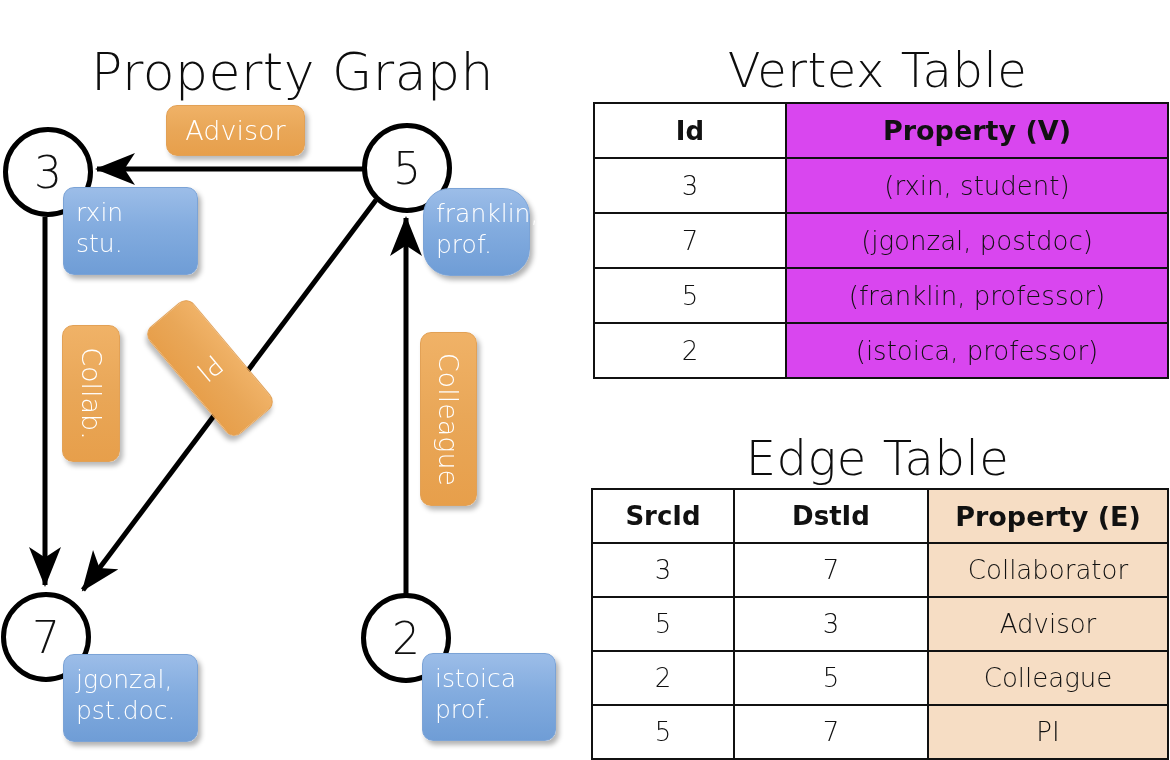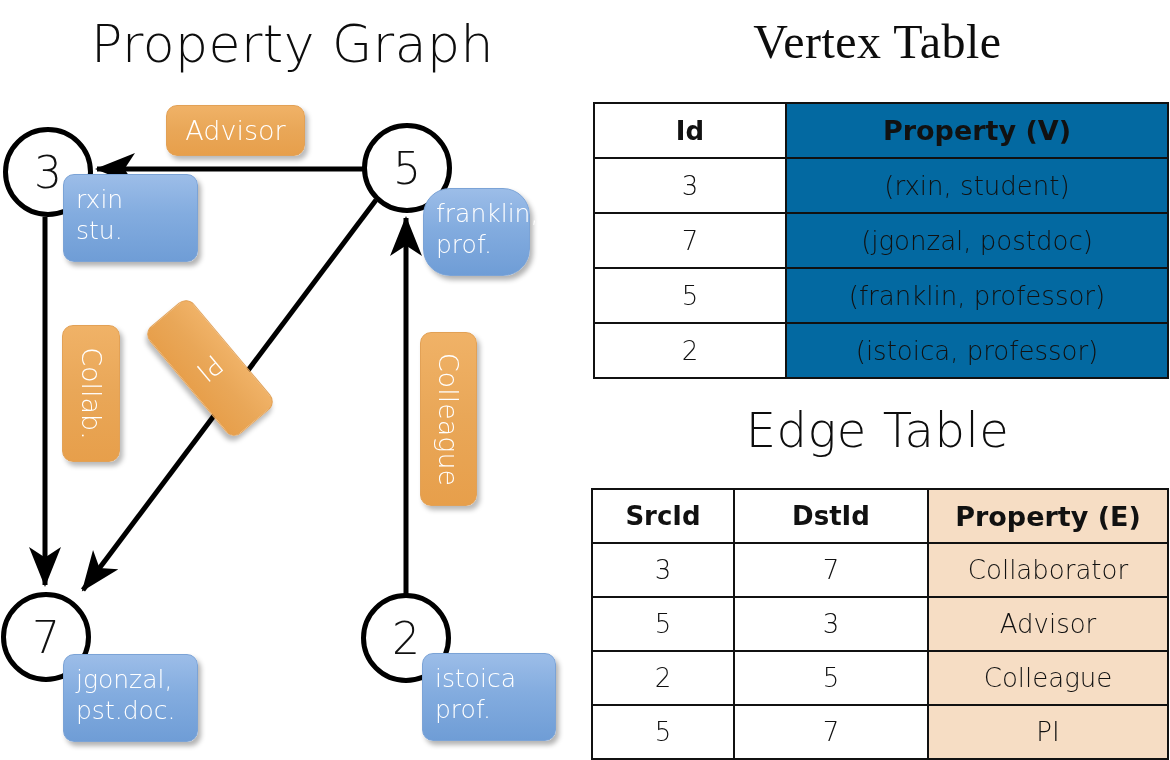"Property Graph" .title { margin-top: none -> 28px }
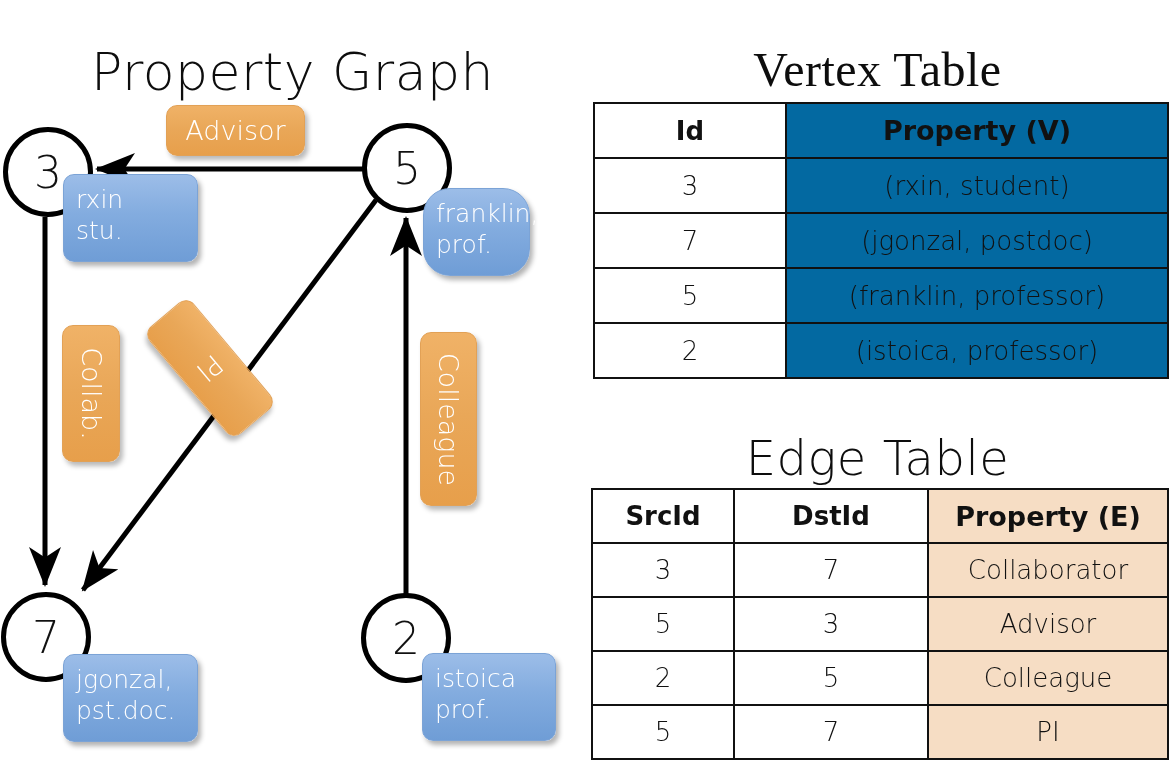"Vertex Table" #title-vertex-table { font-family: Liberation Serif, serif -> none }
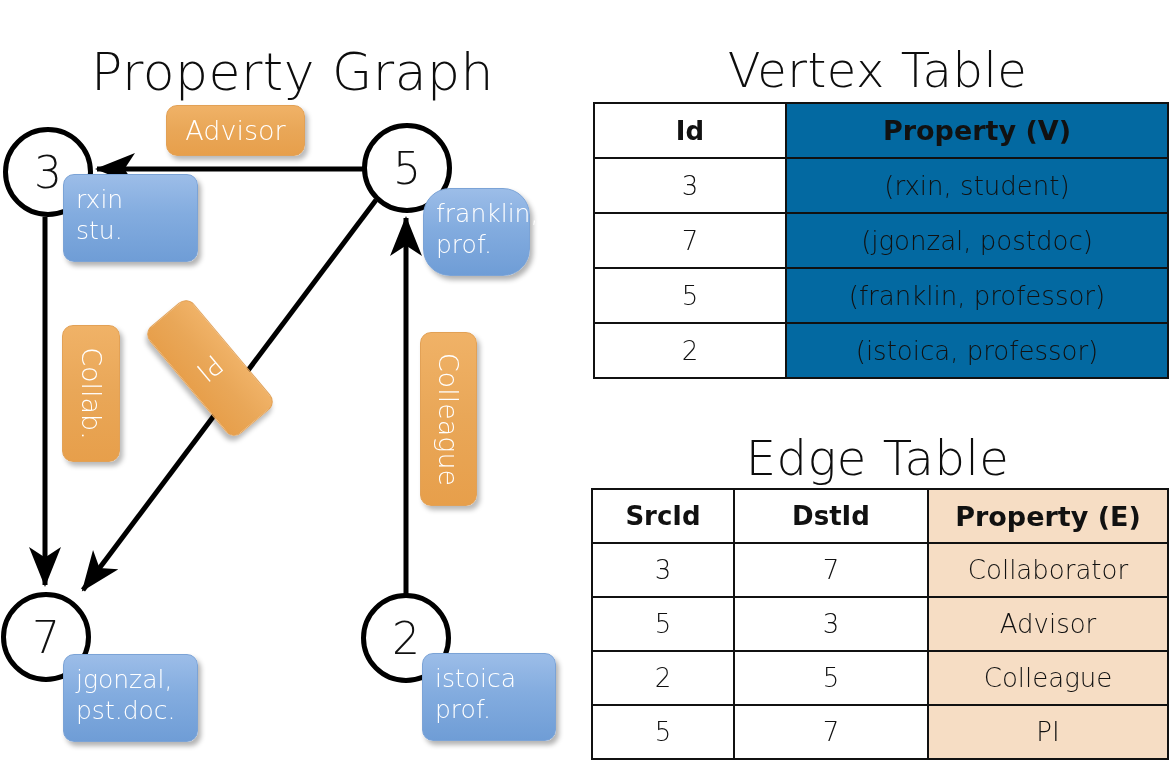"Property (V)" #vertex-table .col-prop { background: #0369a1 -> #d946ef }
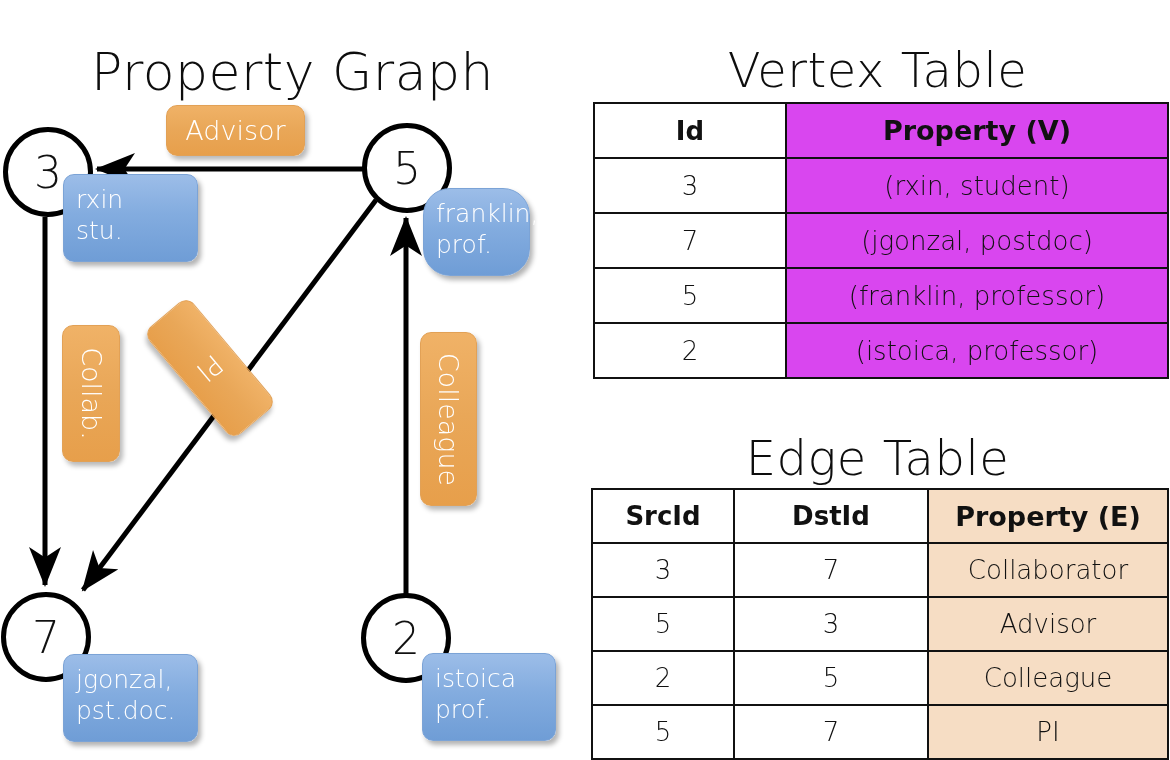"rxin" div.prop-box { top: 174px -> 187px }
